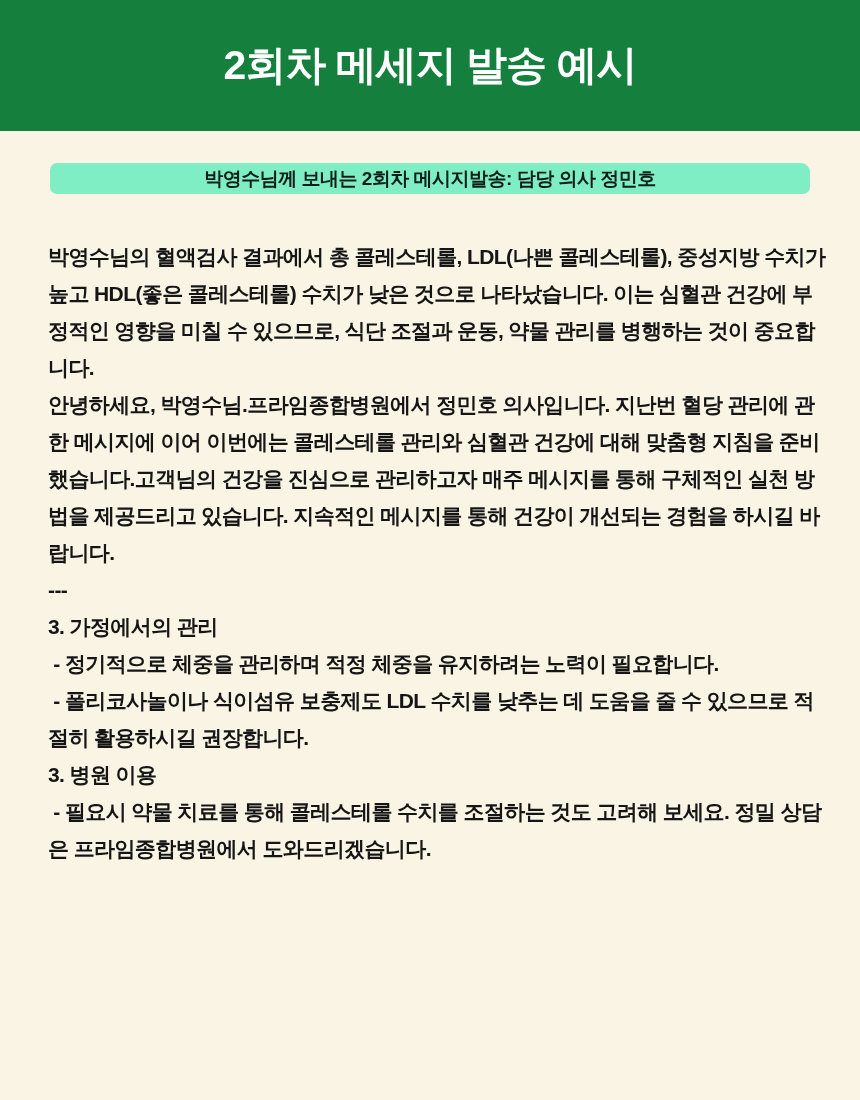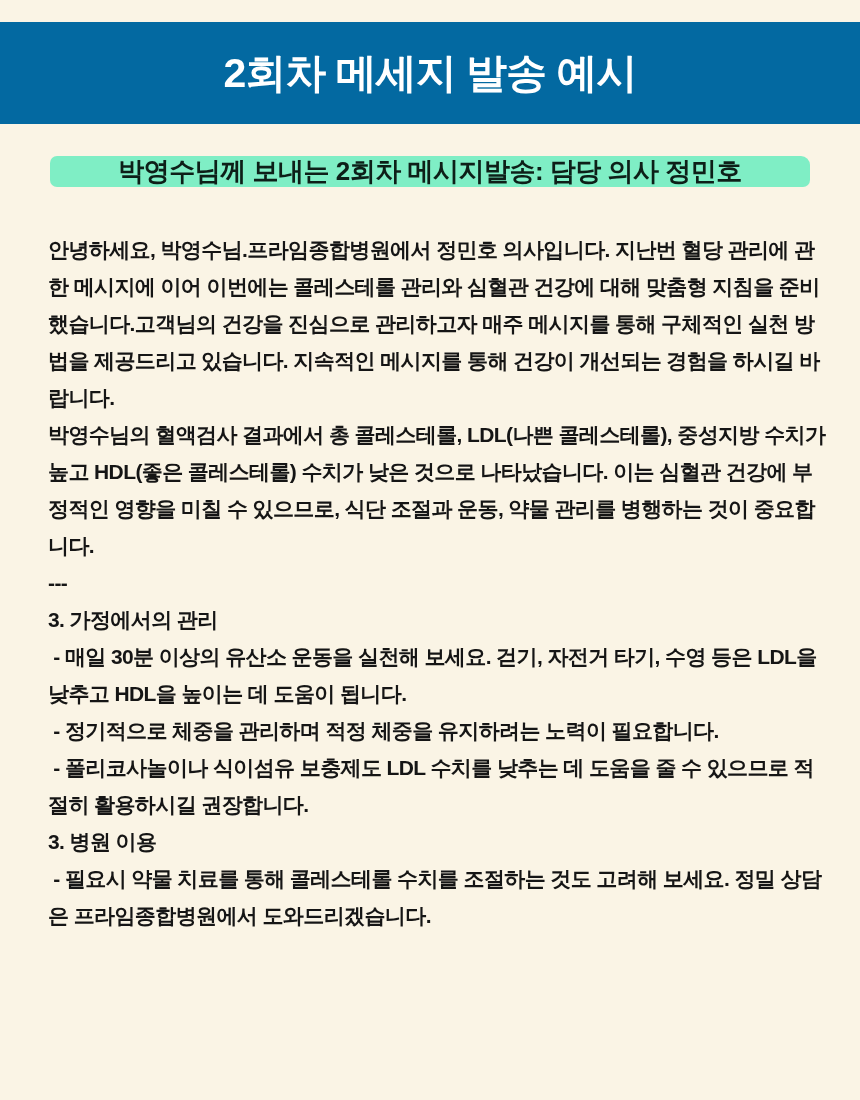"2회차 메세지 발송 예시" .header { background: #0369a1 -> #15803d; height: 102px -> 131px; margin-top: 22px -> none }
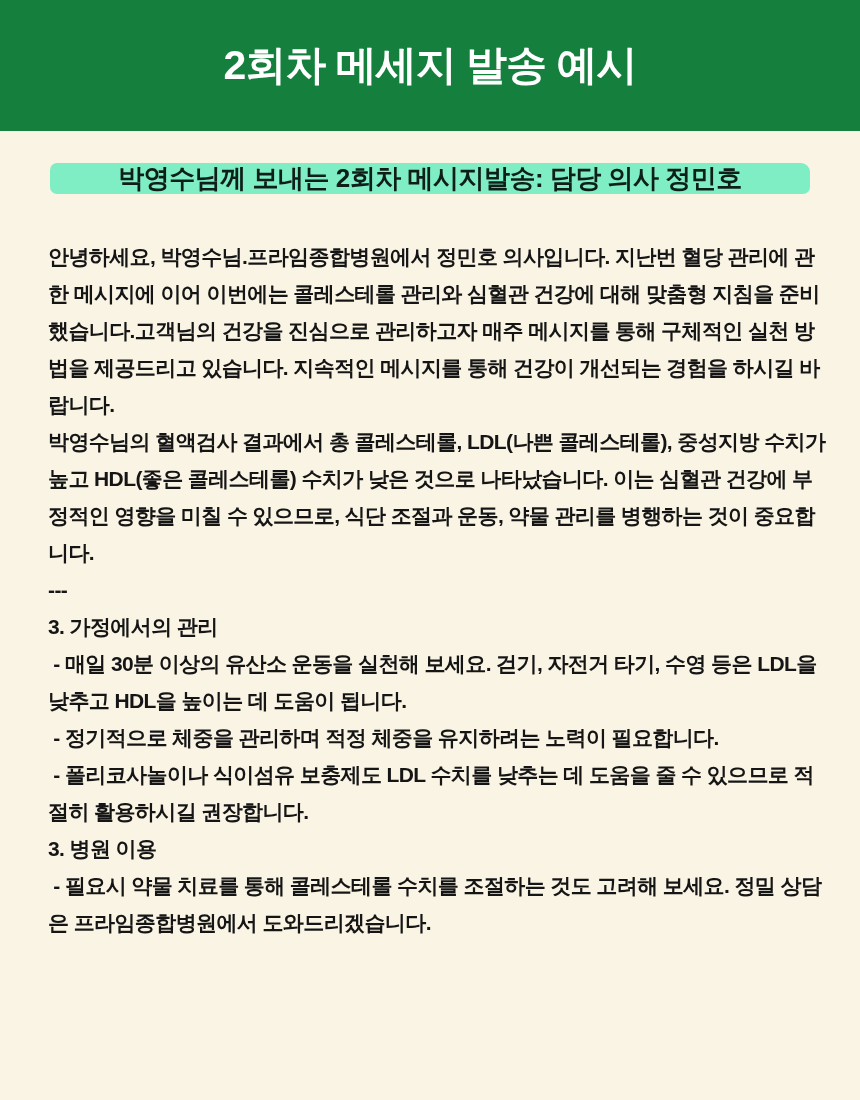"박영수님께 보내는 2회차 메시지발송: 담당" .subtitle-text { font-size: 26px -> 19px }
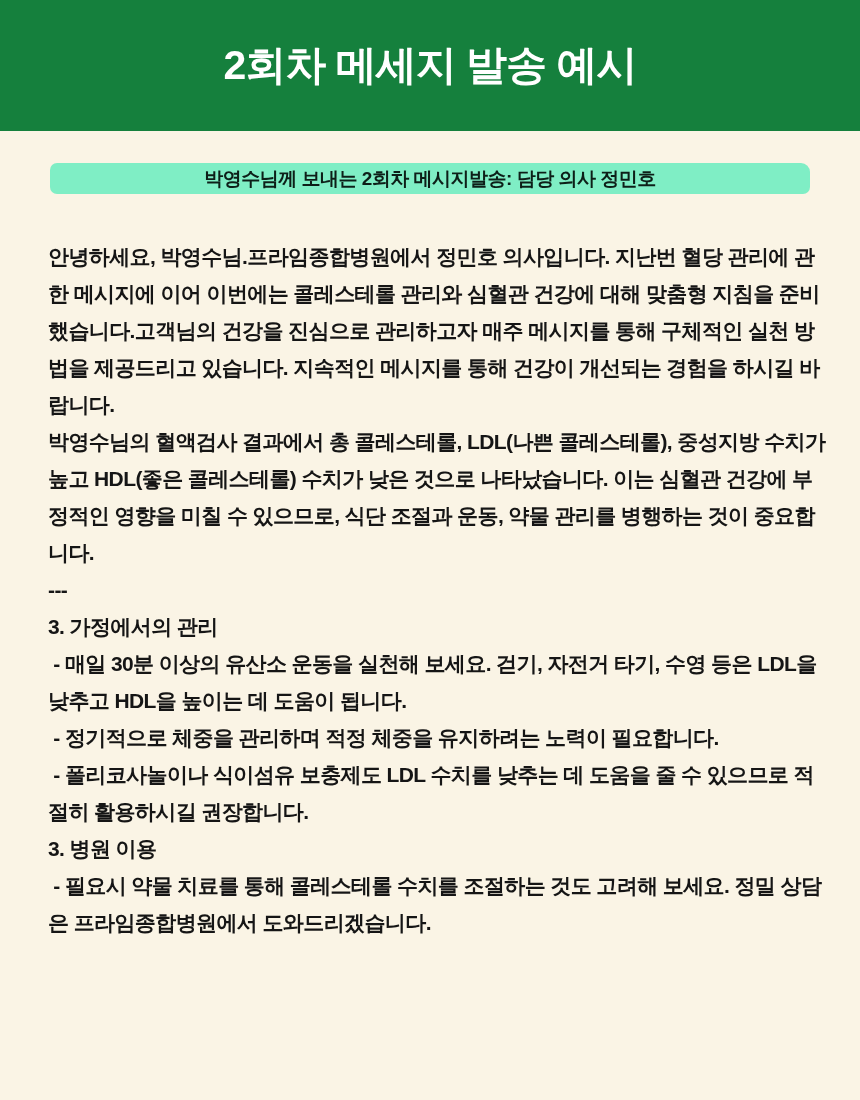"안녕하세요, 박영수님.프라임종합병원에서 정민호 의사입니다. 지난번" p { order: before "박영수님의 혈액검사 결과에서 총 콜레스테롤," -> after "박영수님의 혈액검사 결과에서 총 콜레스테롤," }
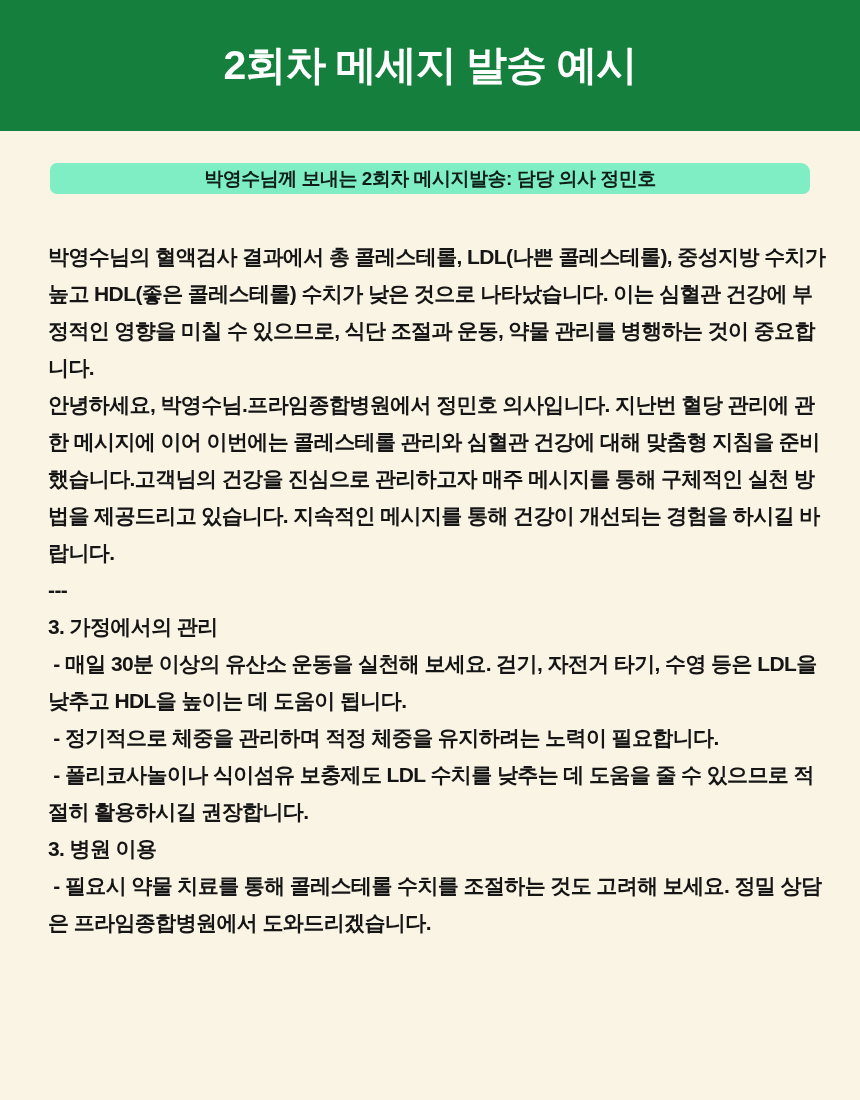"- 매일 30분 이상의 유산소" p { html: <p> - 매일 30분 이상의 유산소 운동을 실천해 보세요. 걷기, 자전거 타기, 수영 등은 LDL을 낮추고 HDL을 높이는 데 도움이 됩니다.</p> -> none }
